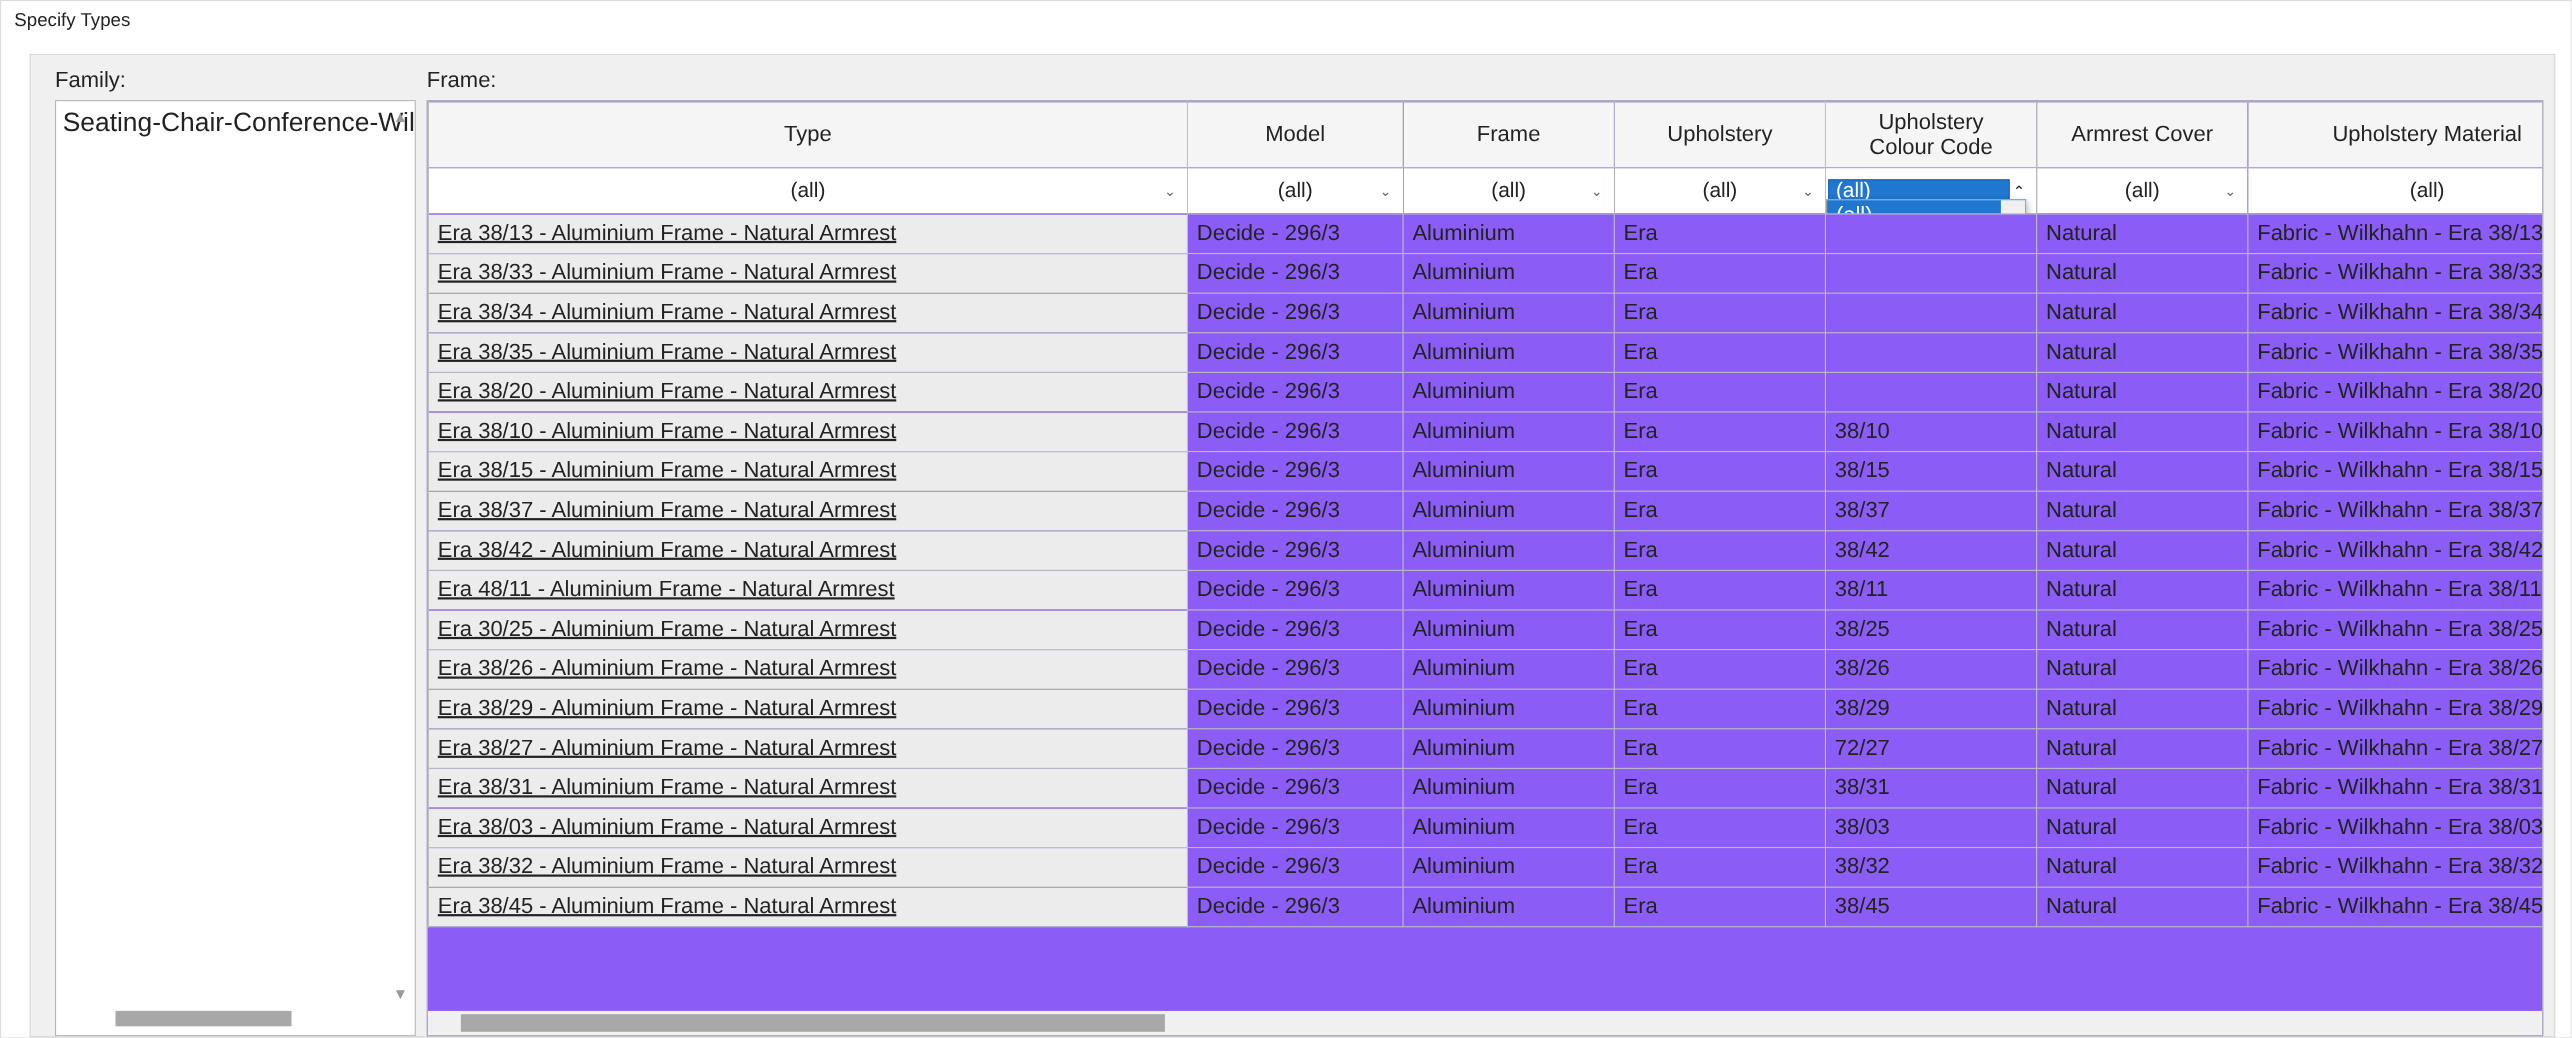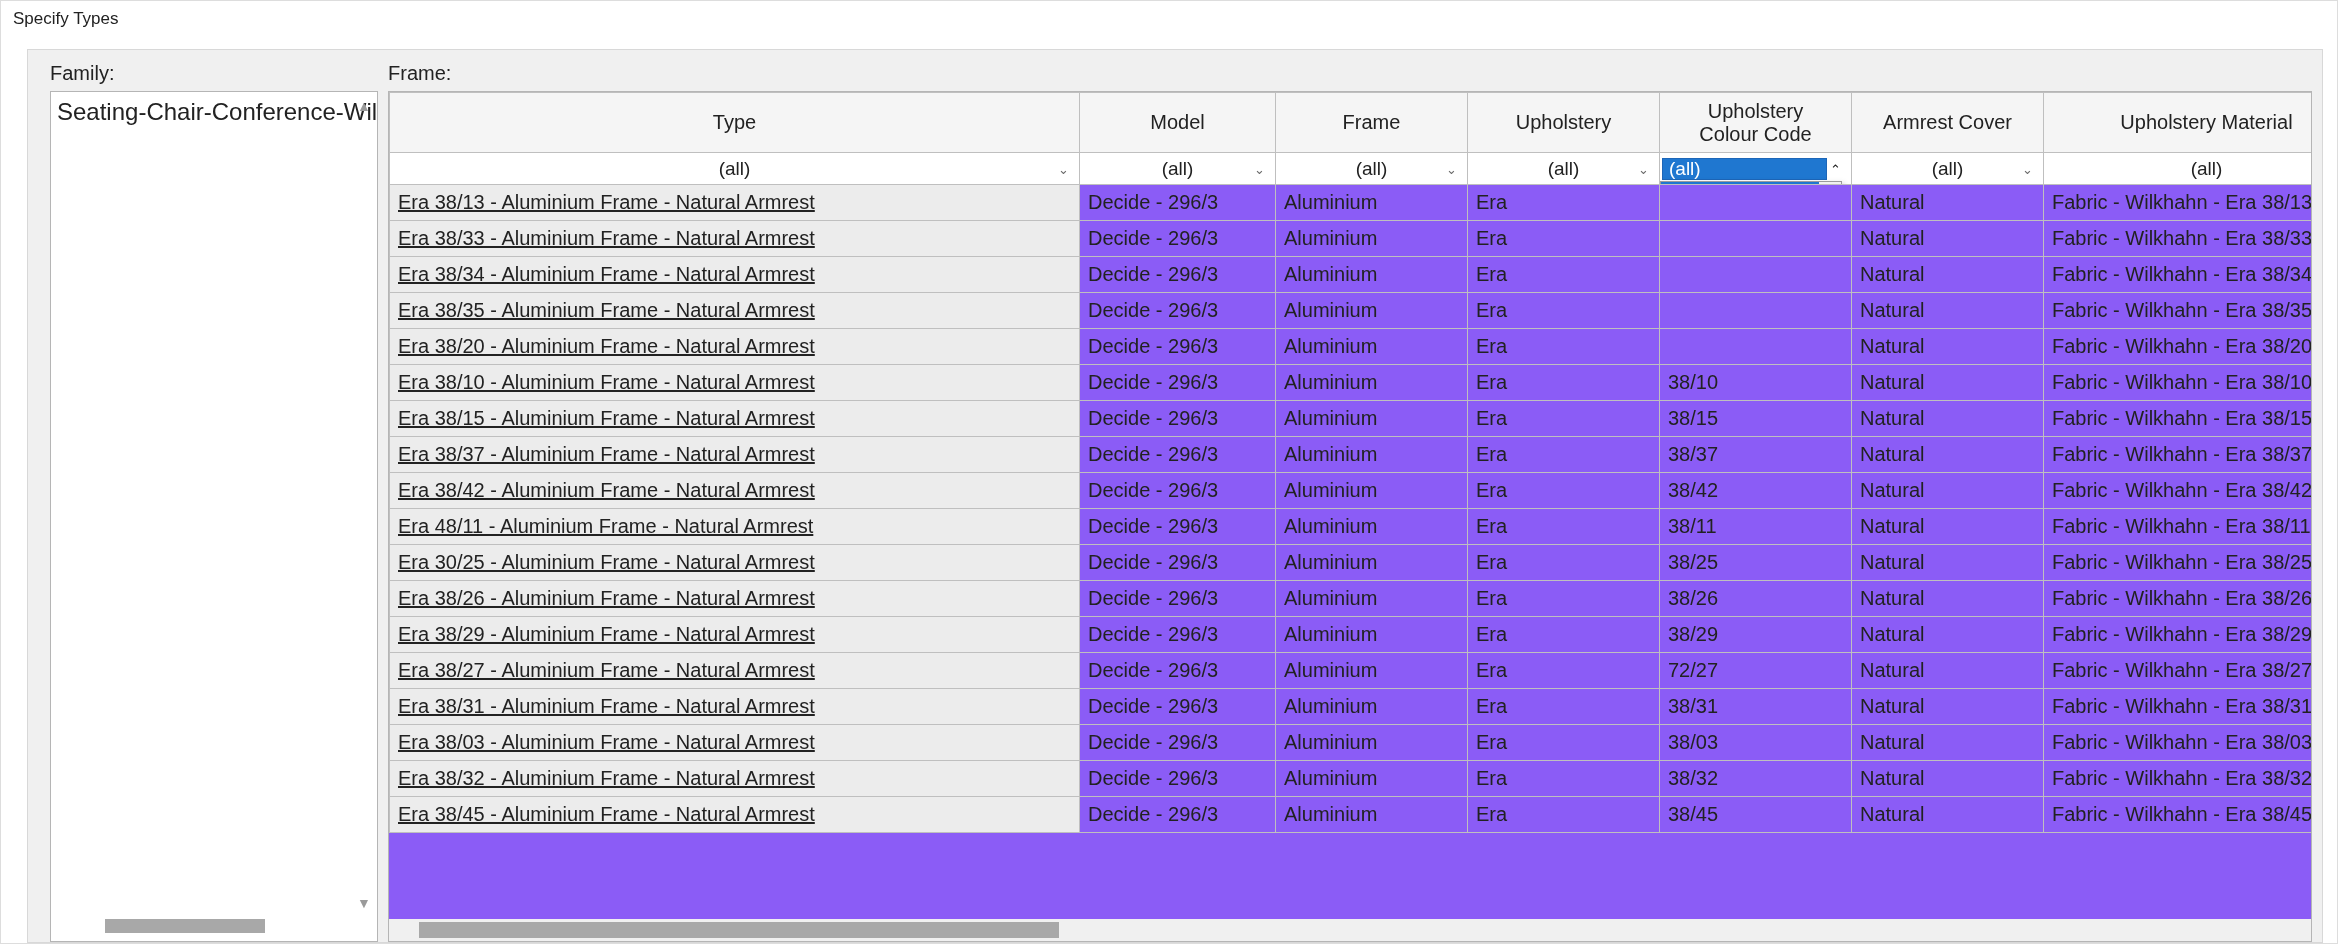"(all)" table.types thead tr.filt th { height: 32px -> 42px }
